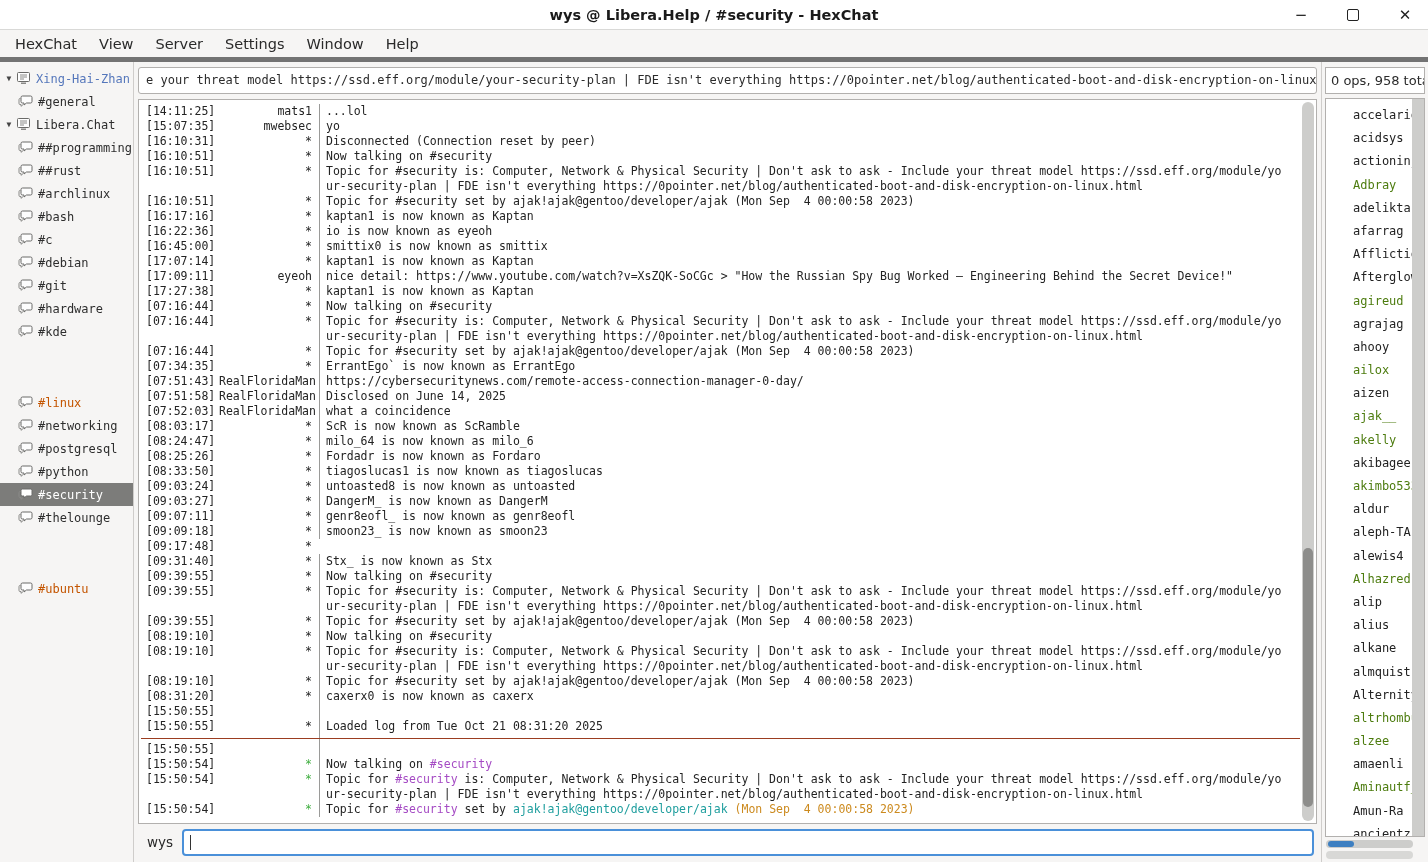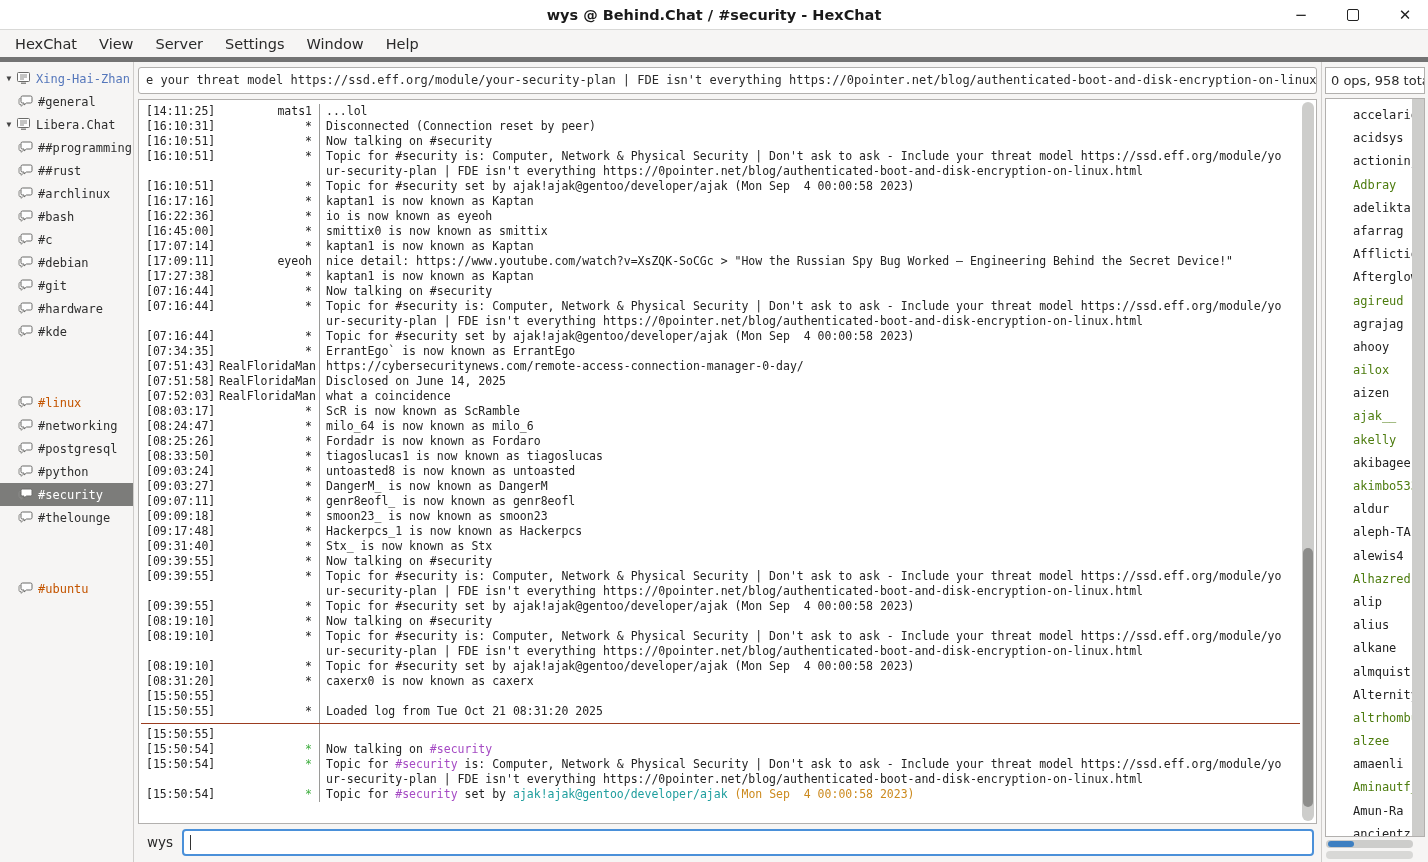"wys @ Behind.Chat / #security" div.title { text: Behind.Chat -> Libera.Help }
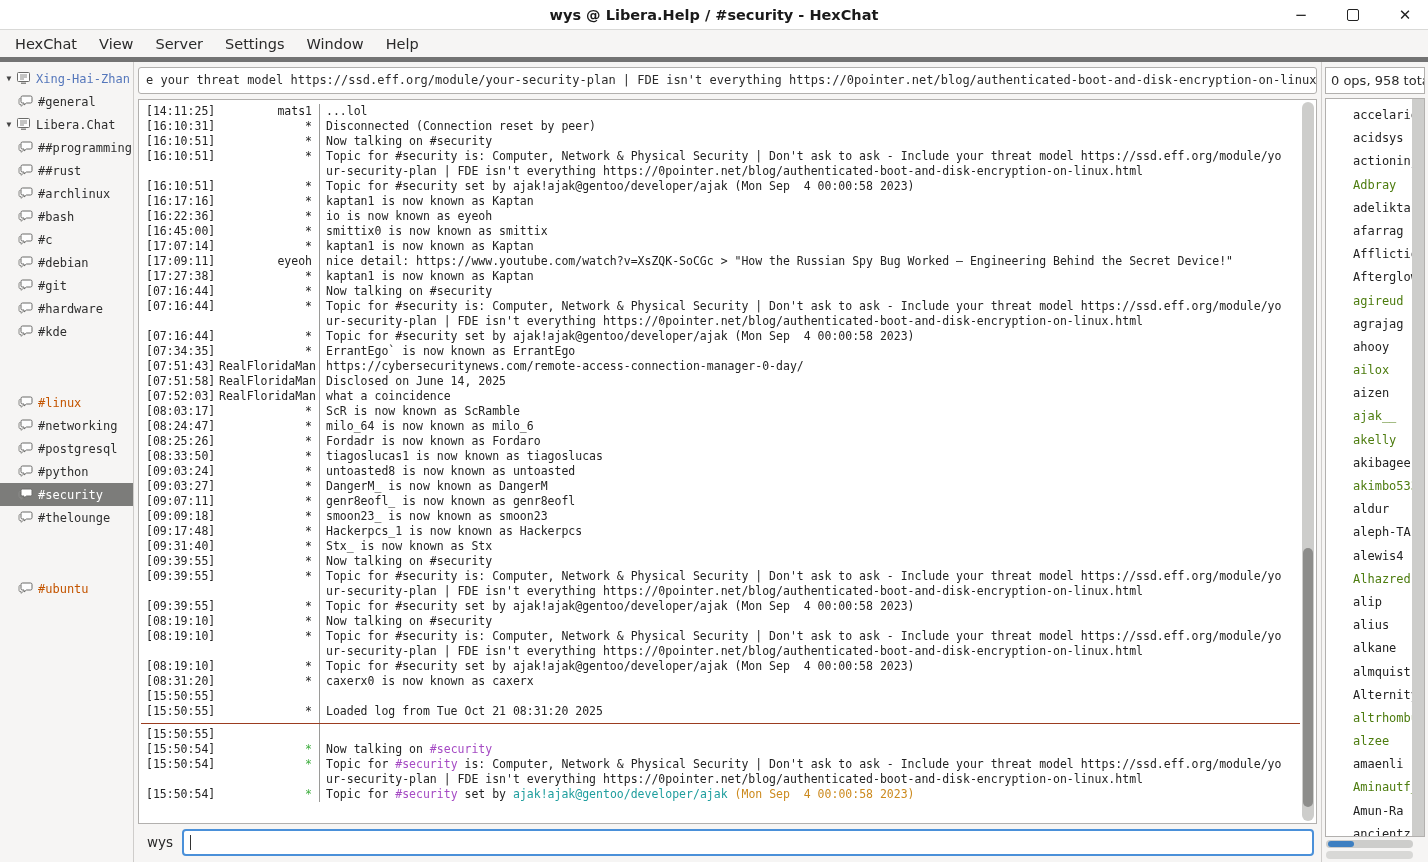"[15:07:35]" div.chat-row { html: none -> <div> <span>[15:07:35]</span> <span>mwebsec</span> <span><span>yo</span></span> </div> }
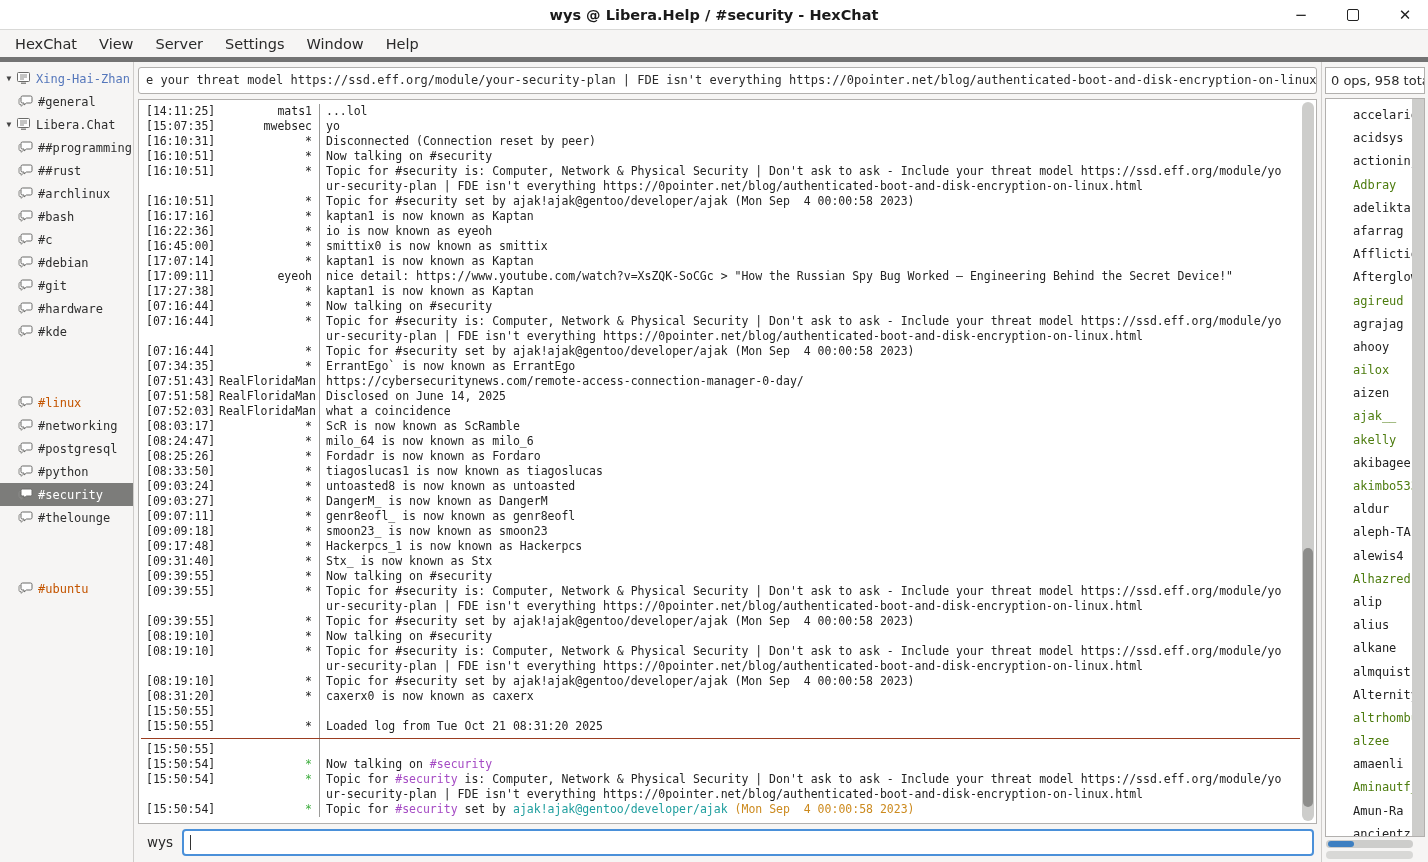"Hackerpcs_1 is now known as" span.msg { html: <span><span>Hackerpcs_1 is now known as Hackerpcs</span></span> -> none }
